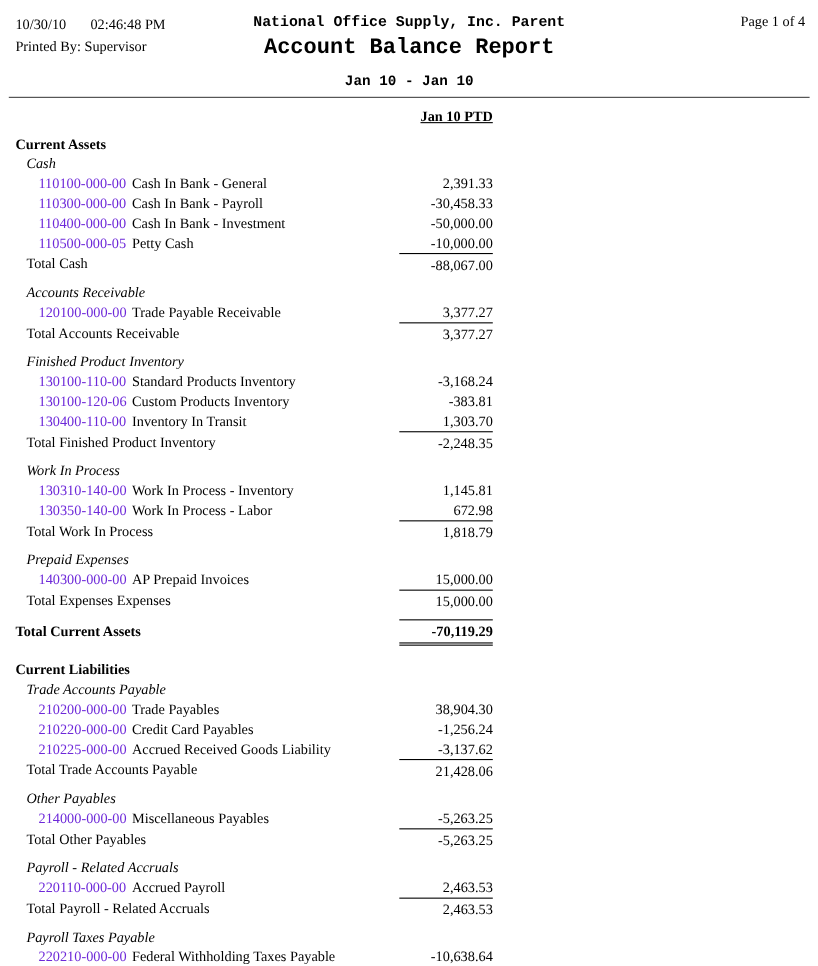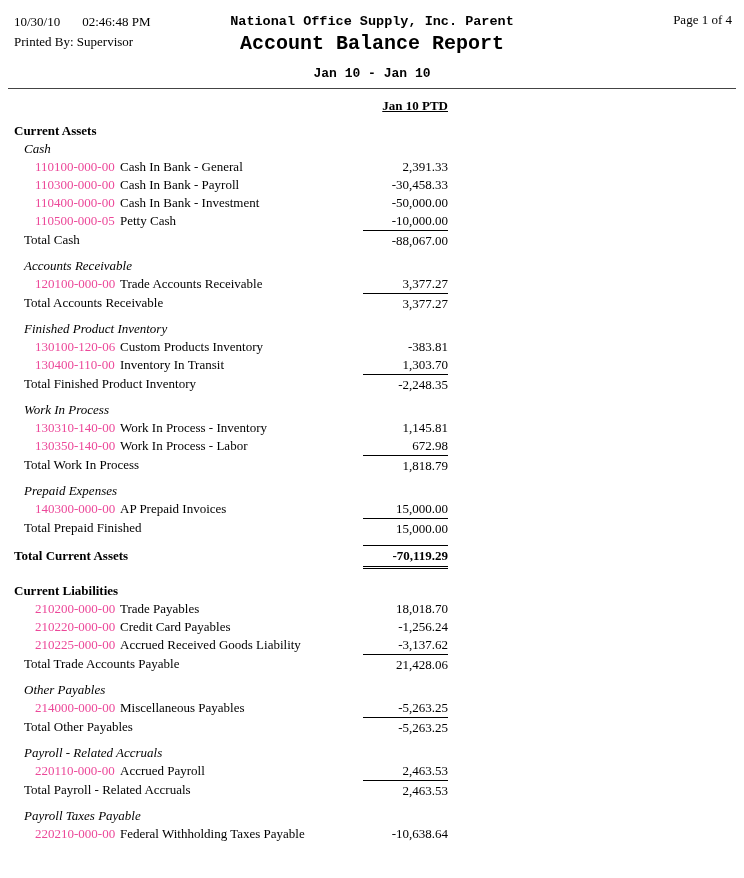"110100-000-00" .acct-num { color: #ec4899 -> #6d28d9 }
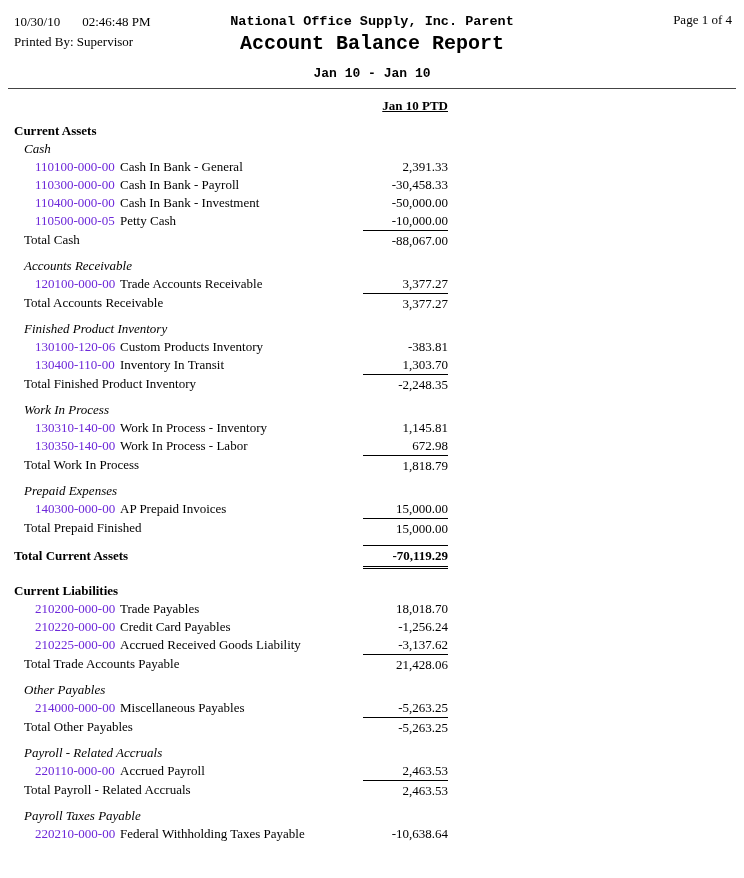"Trade Accounts Receivable" span.acct-desc { text: Accounts -> Payable }
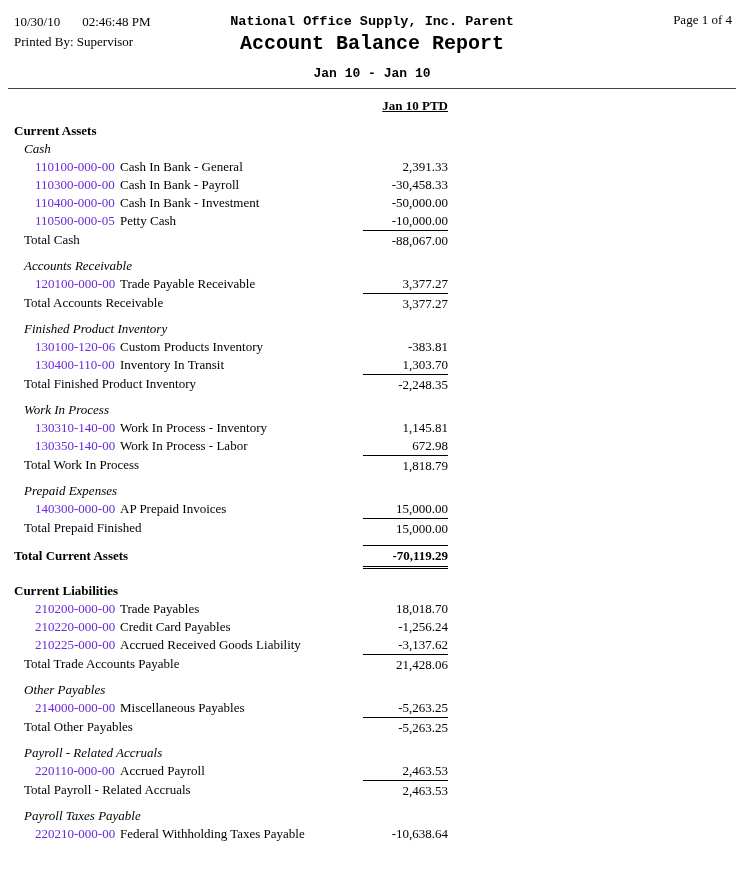"130100-110-00" div.row { html: none -> <div> <span>130100-110-00</span> <span>Standard Products Inventory</span> <span>-3,168.24</span> </div> }
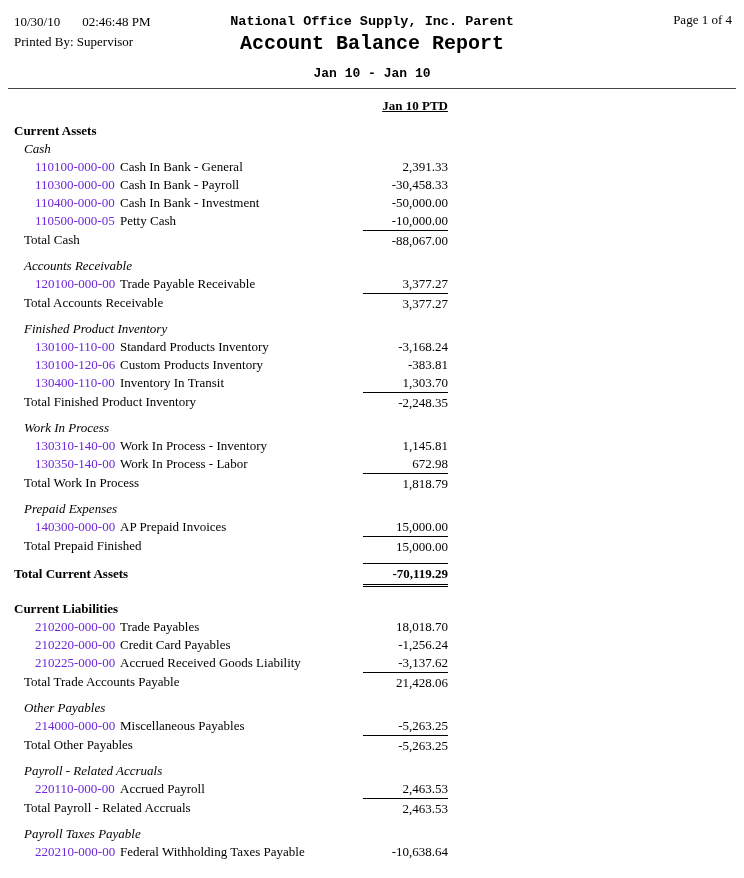"Total Prepaid Finished" span.total-label { text: Prepaid Finished -> Expenses Expenses }
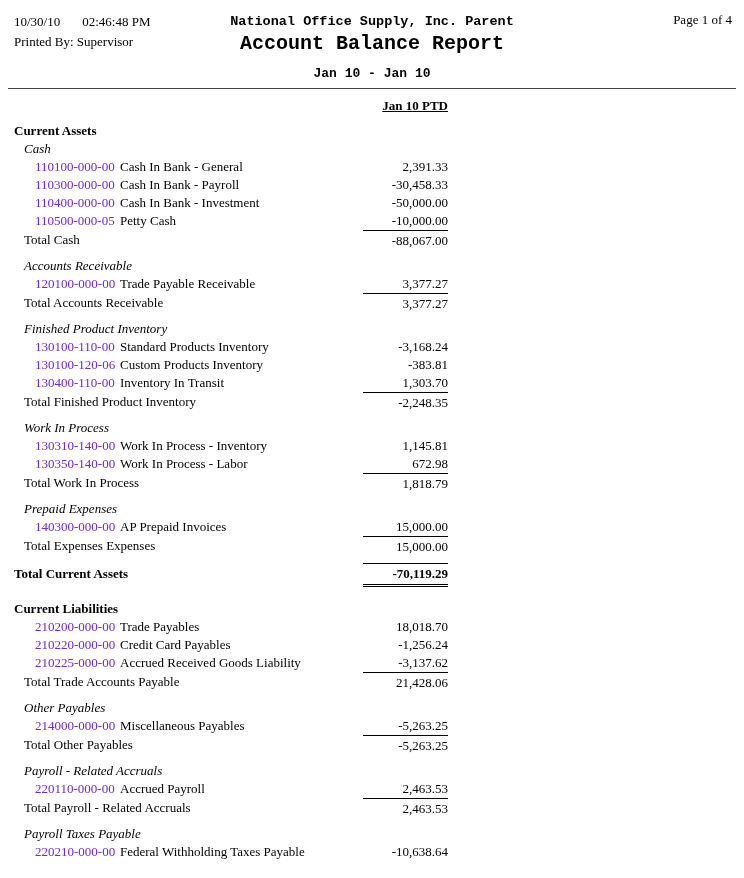"Trade Accounts Payable" div.row { html: none -> <div>Trade Accounts Payable</div> }
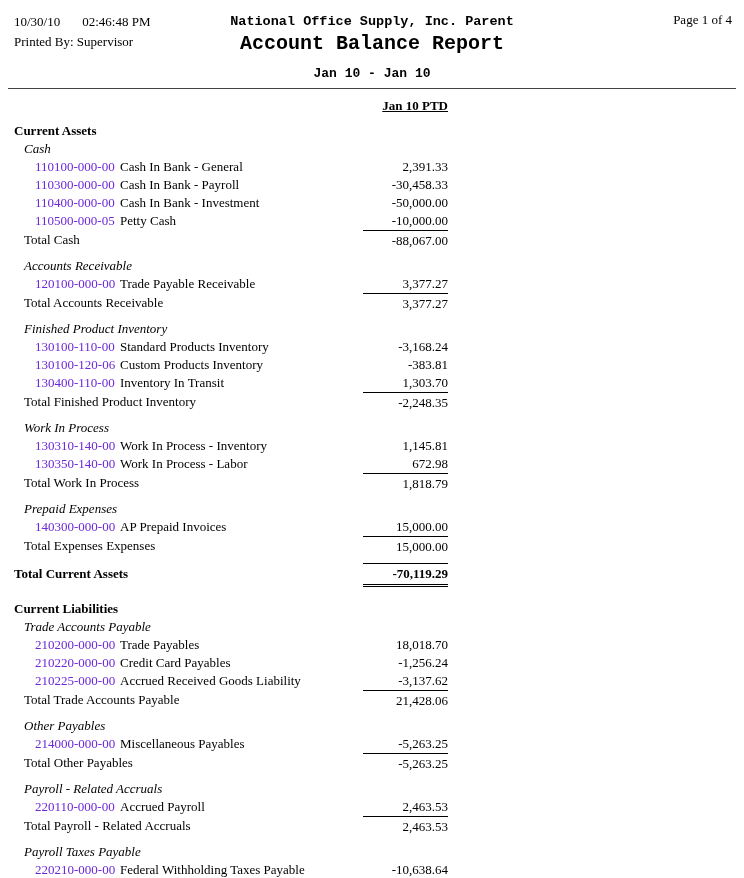"18,018.70" span.amount { text: 18,018.70 -> 38,904.30 }
